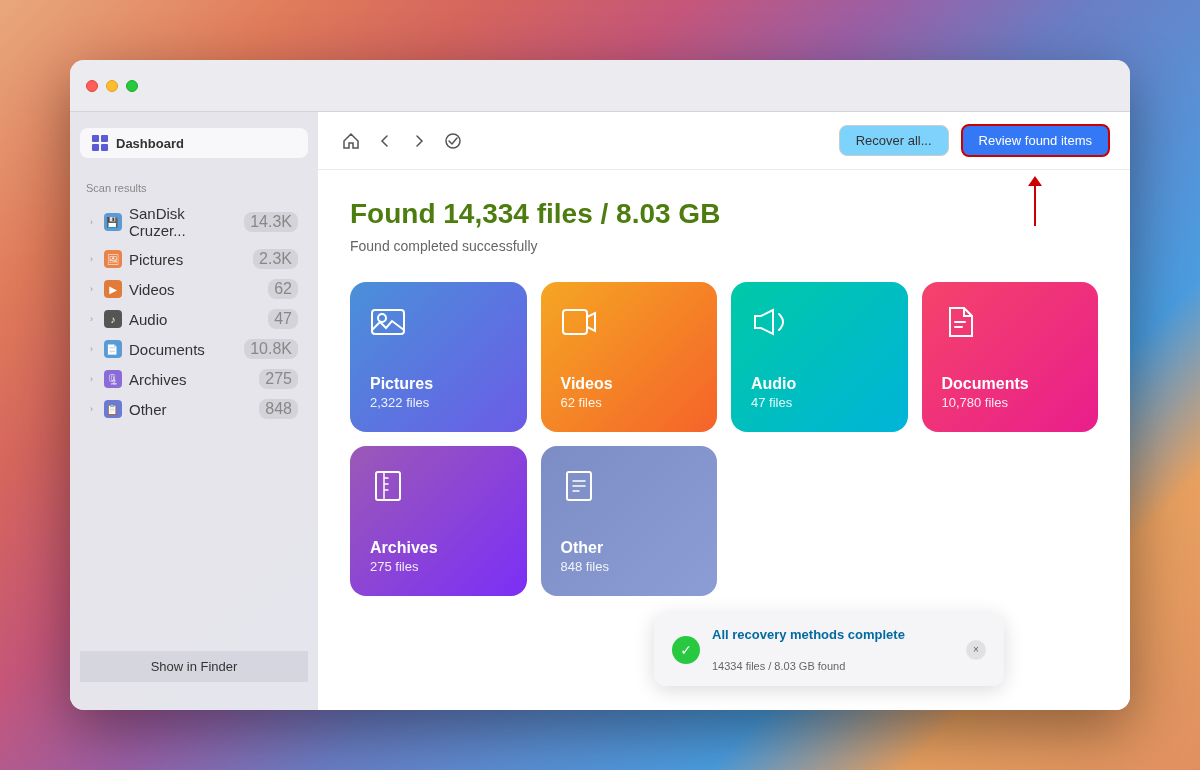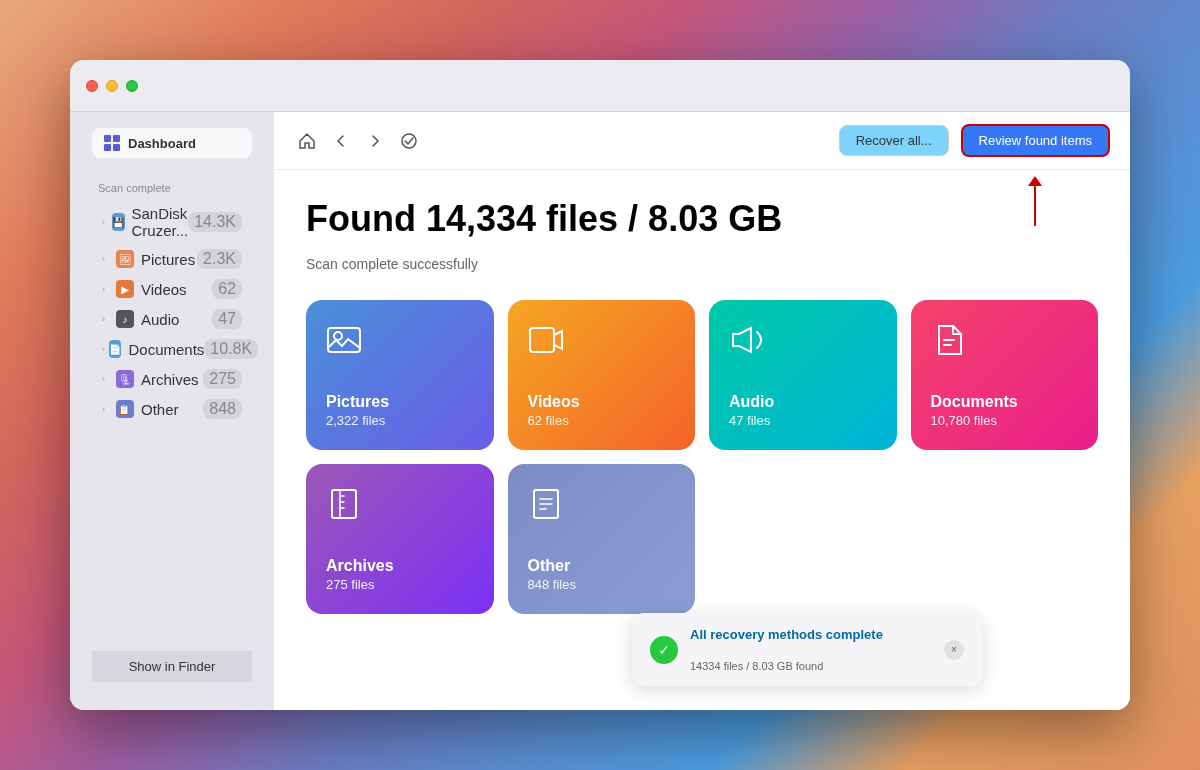"Dashboard" .sidebar { padding: 16px 12px -> 16px 0; width: 204px -> 248px }
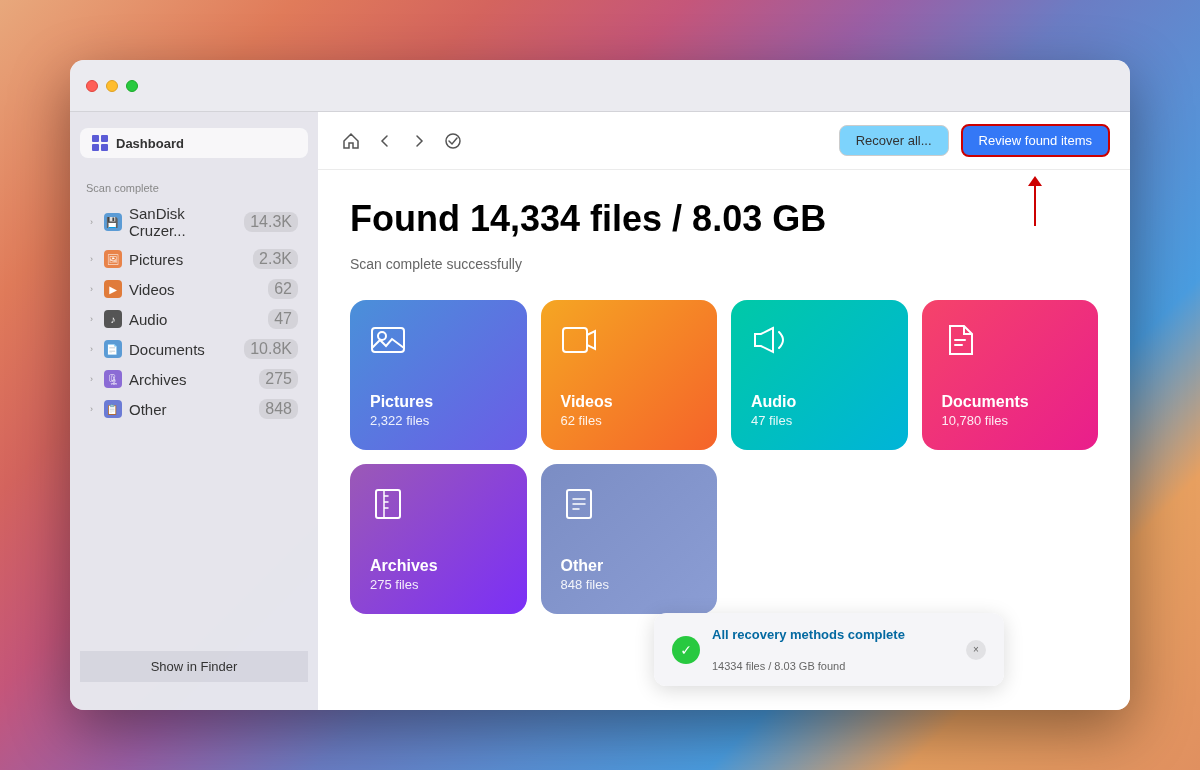"Scan complete" div.scan-results-label { text: complete -> results }
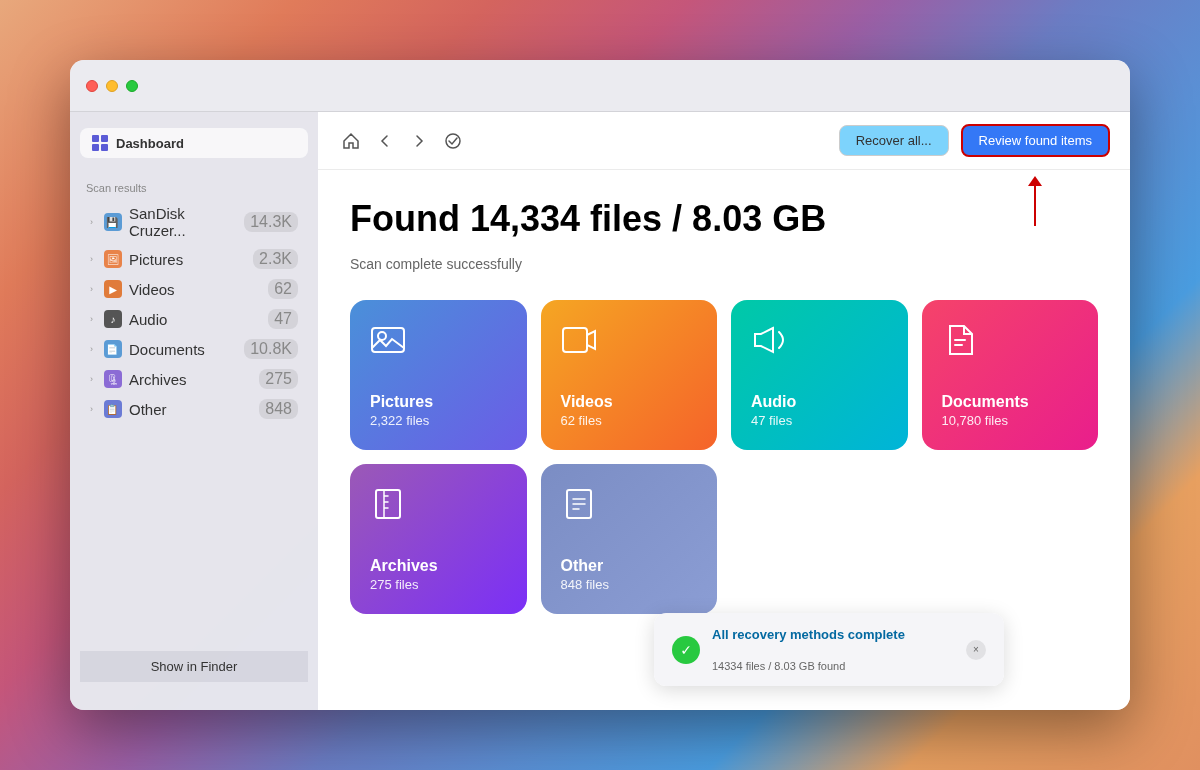"Found 14,334 files / 8.03" .found-title { color: #000000 -> #4d7c0f; font-size: 36px -> 28px; margin-bottom: 16px -> 8px }
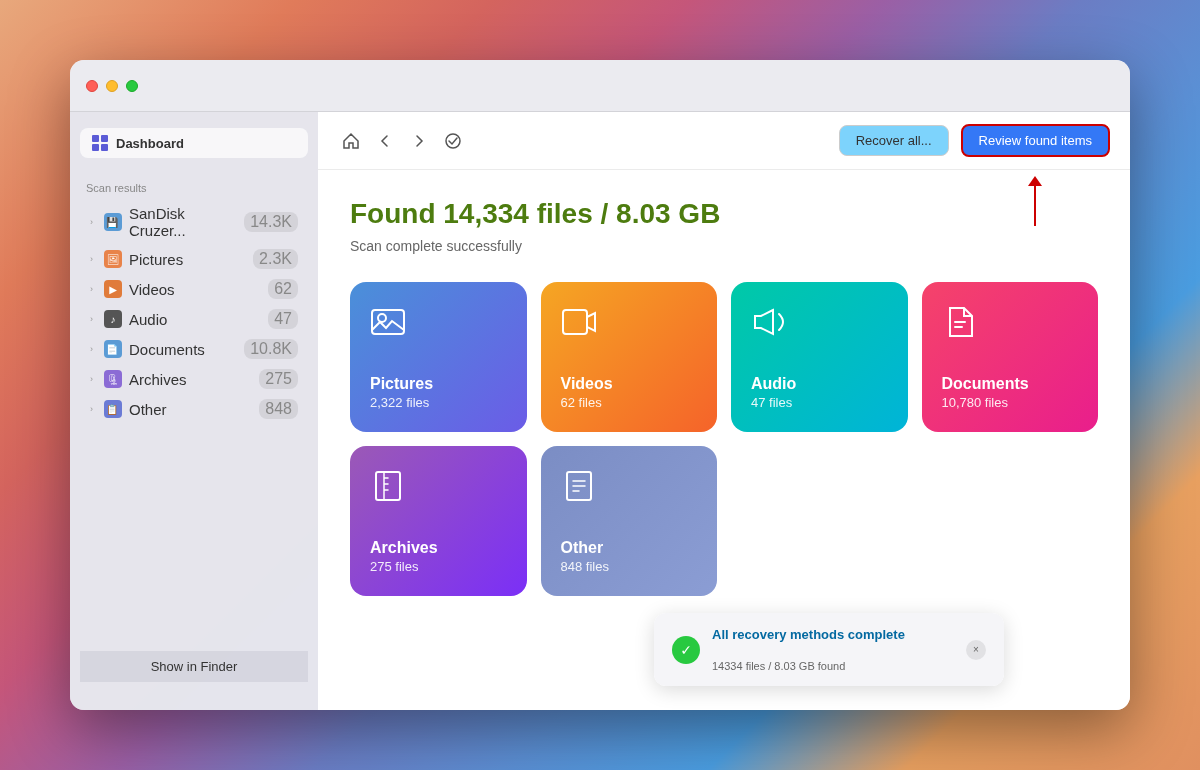"Scan complete successfully" p.scan-subtitle { text: Scan complete -> Found completed }
